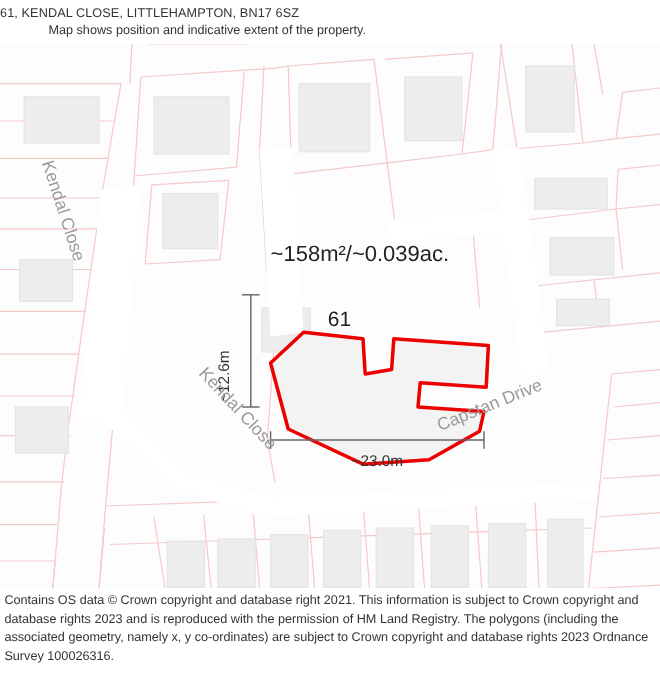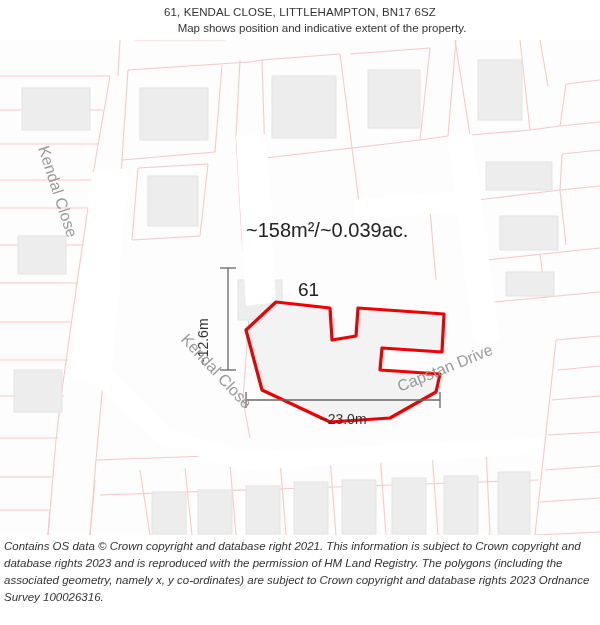"61, KENDAL CLOSE, LITTLEHAMPTON, BN17" .header { text-align: center -> none }
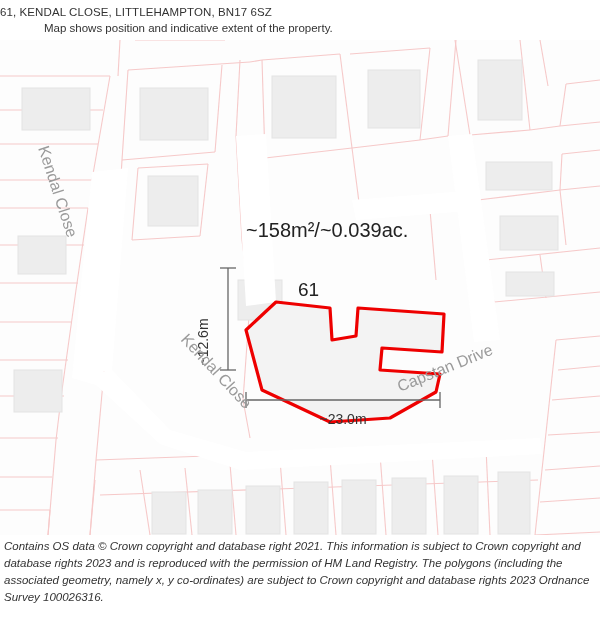"Contains OS data © Crown" .footer p { font-style: italic -> none }
